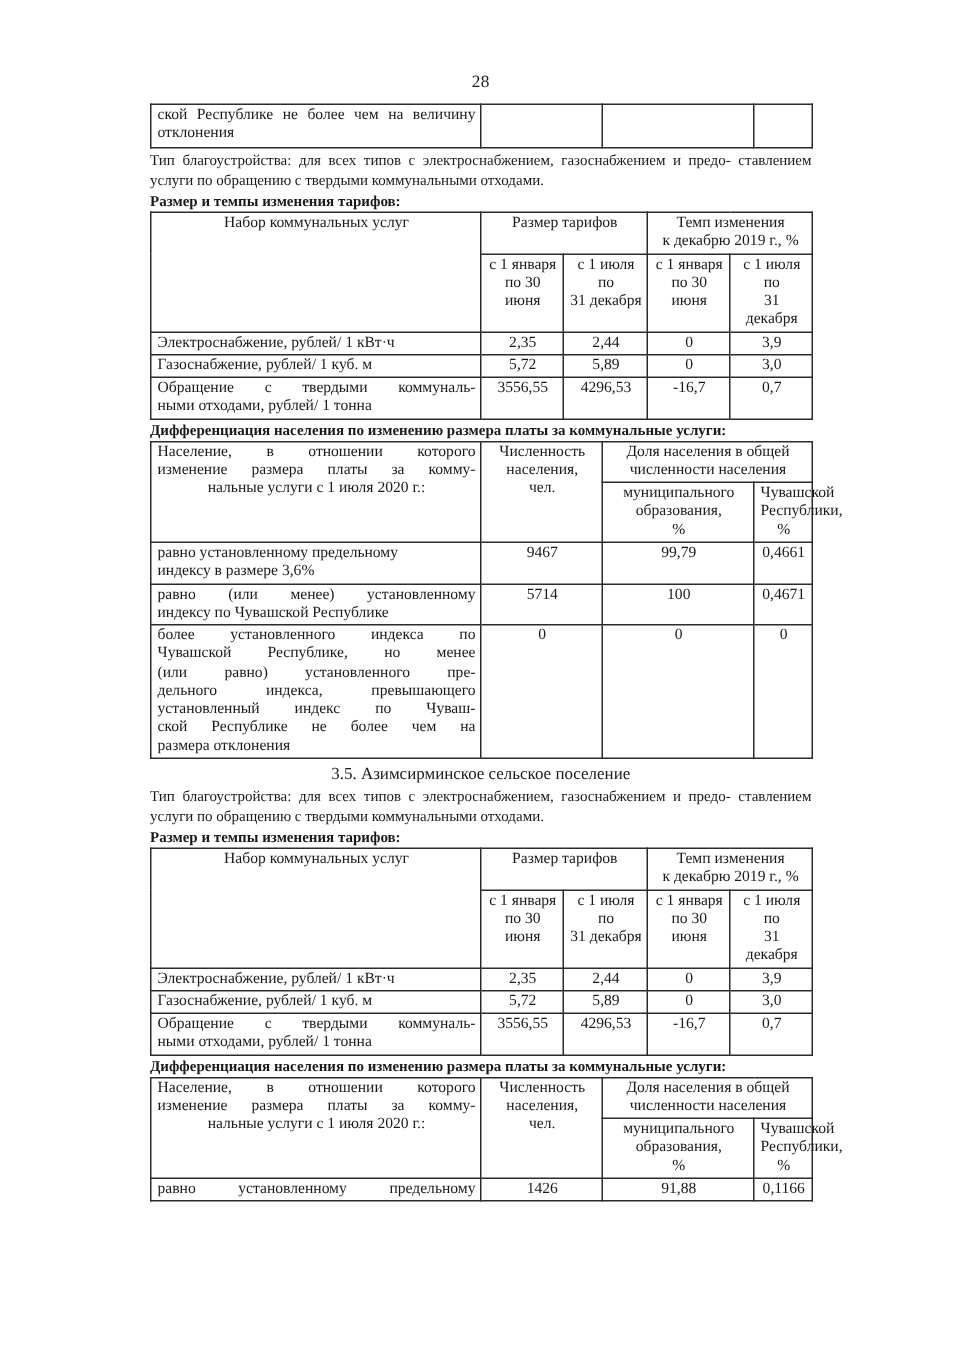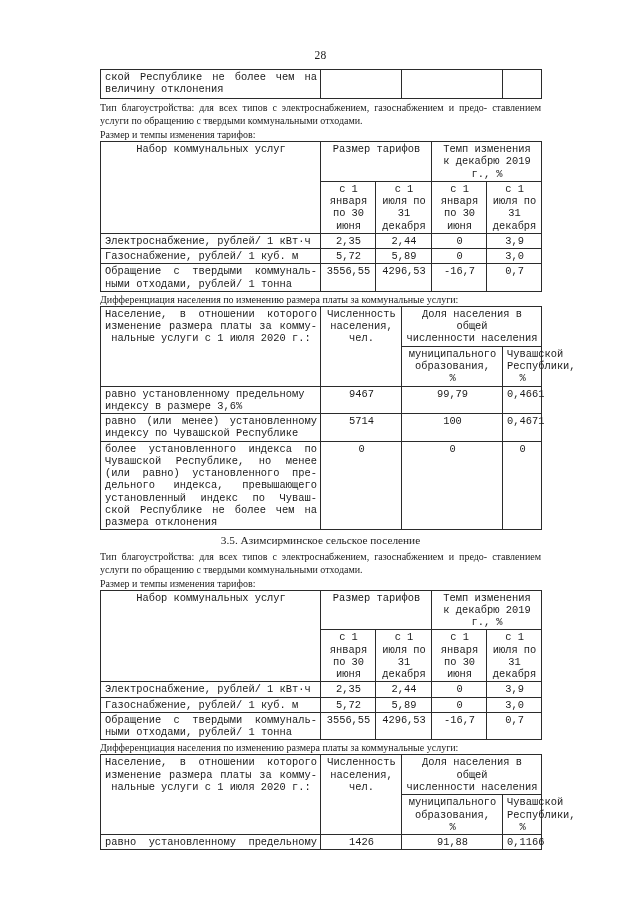"ской Республике не более чем" table.doc { font-family: Liberation Mono, monospace -> none }
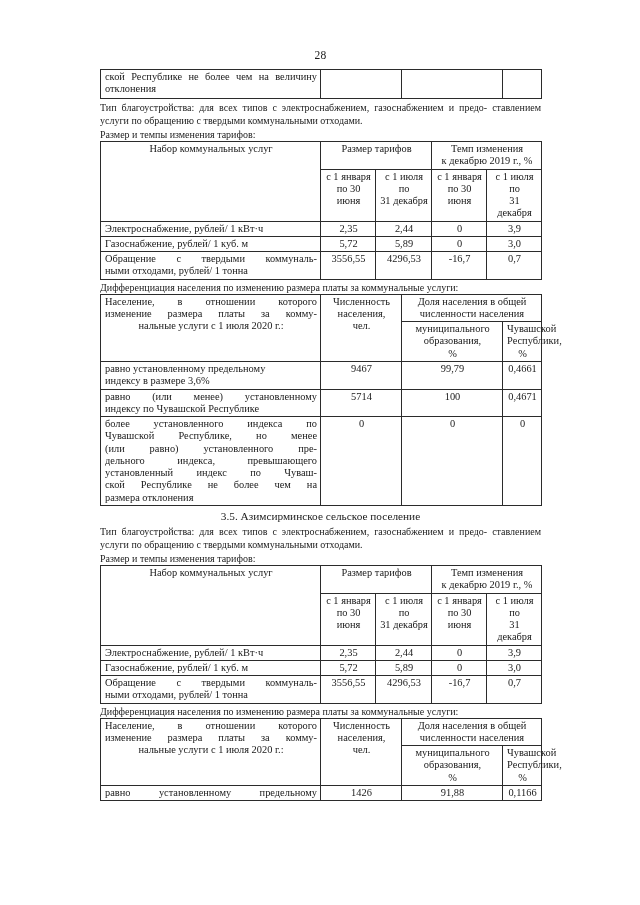"Размер и темпы изменения тарифов:" p.body.tight { font-weight: none -> bold }
